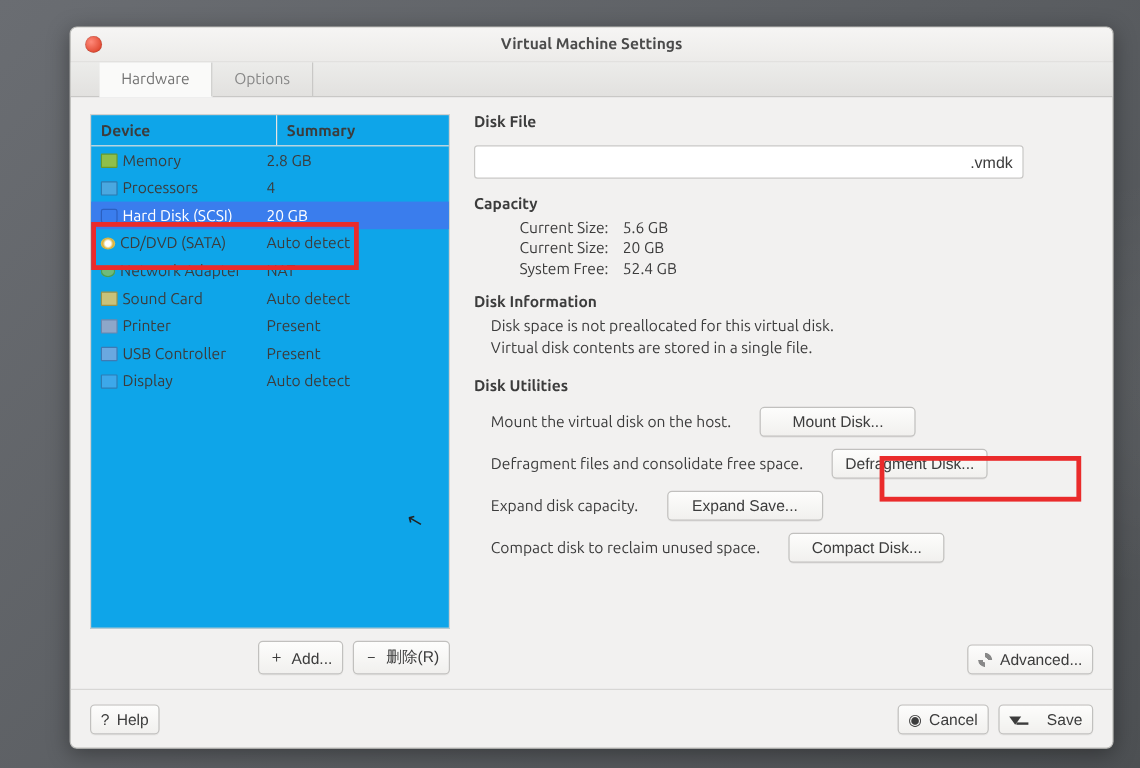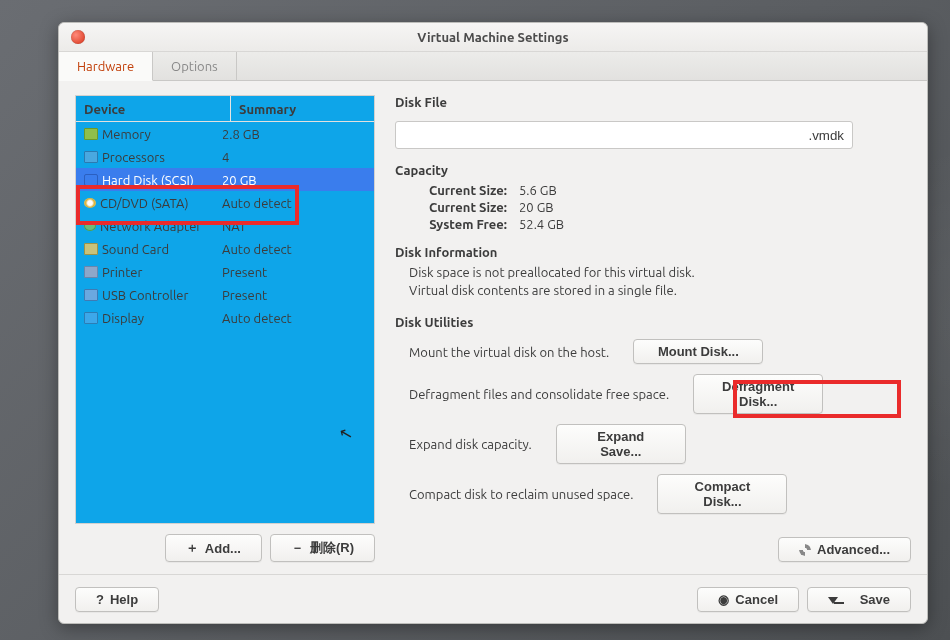"Hardware" .tab.active { color: #c2410c -> #737373; margin-left: none -> 24px }
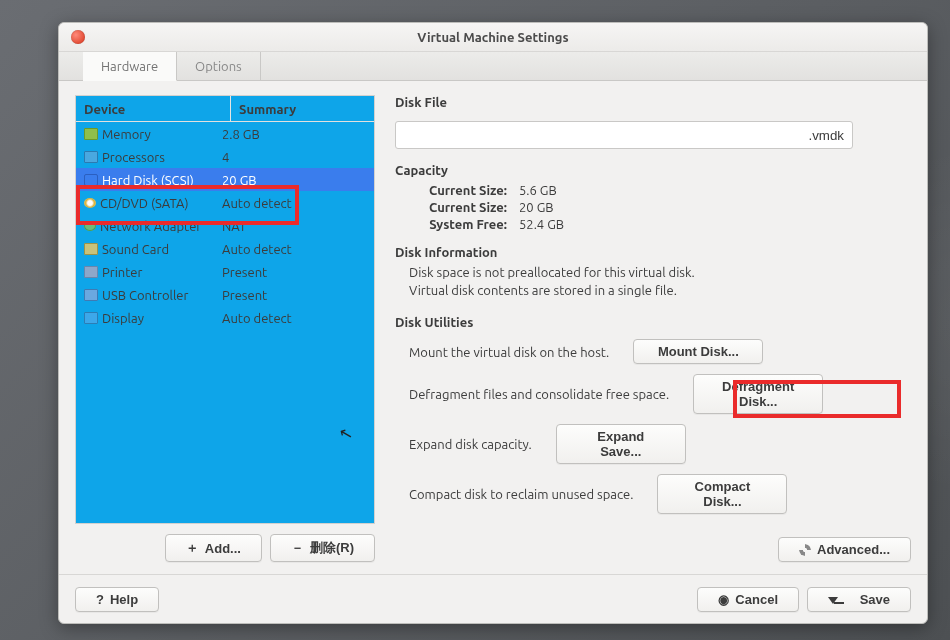"Current Size:" .capacity-grid .k { font-weight: bold -> none }
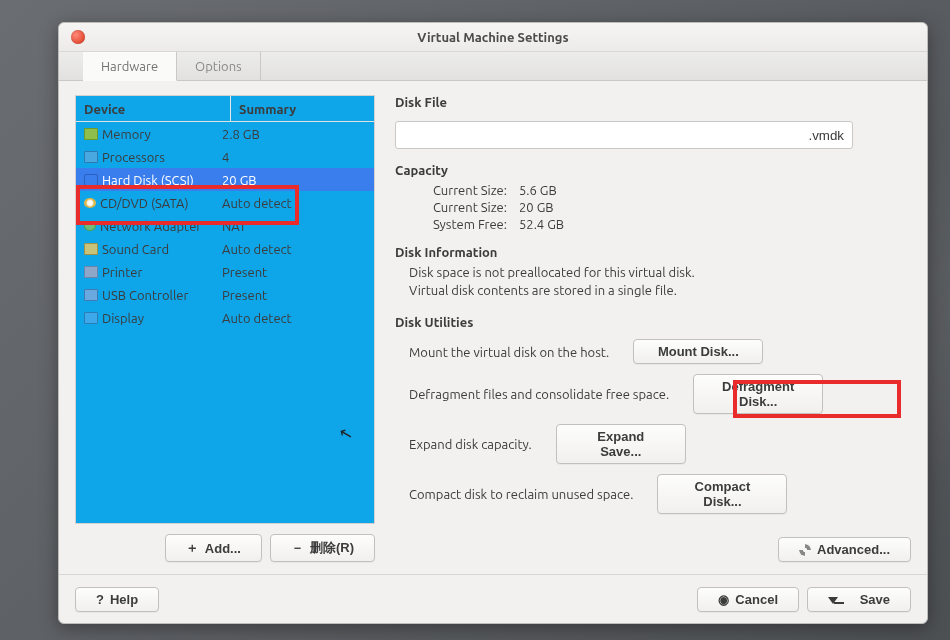"Mount Disk..." .btn { font-weight: bold -> none; padding: 4px 20px -> 4px 8px }
